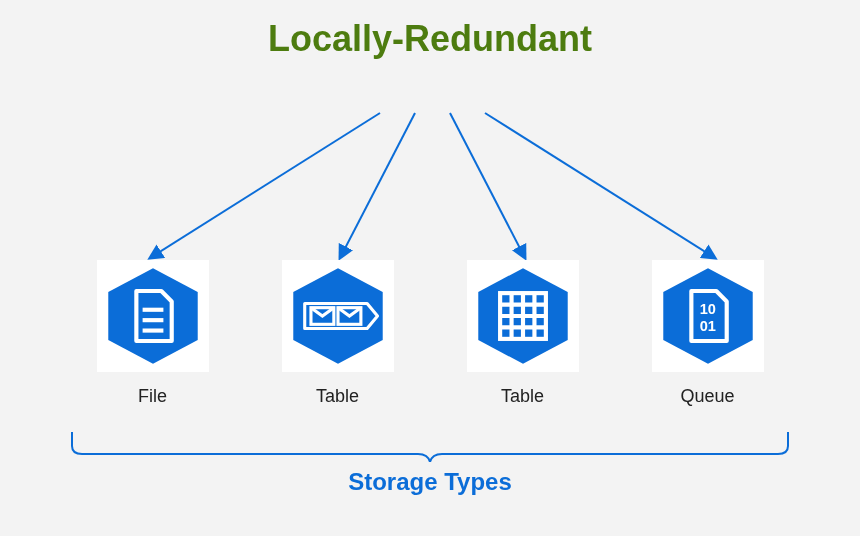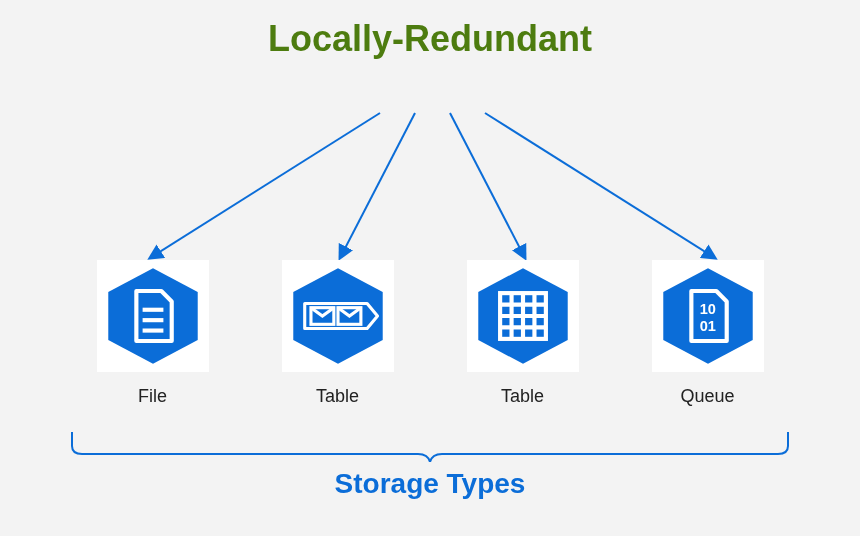"Storage Types" .footer { font-size: 28px -> 24px }
